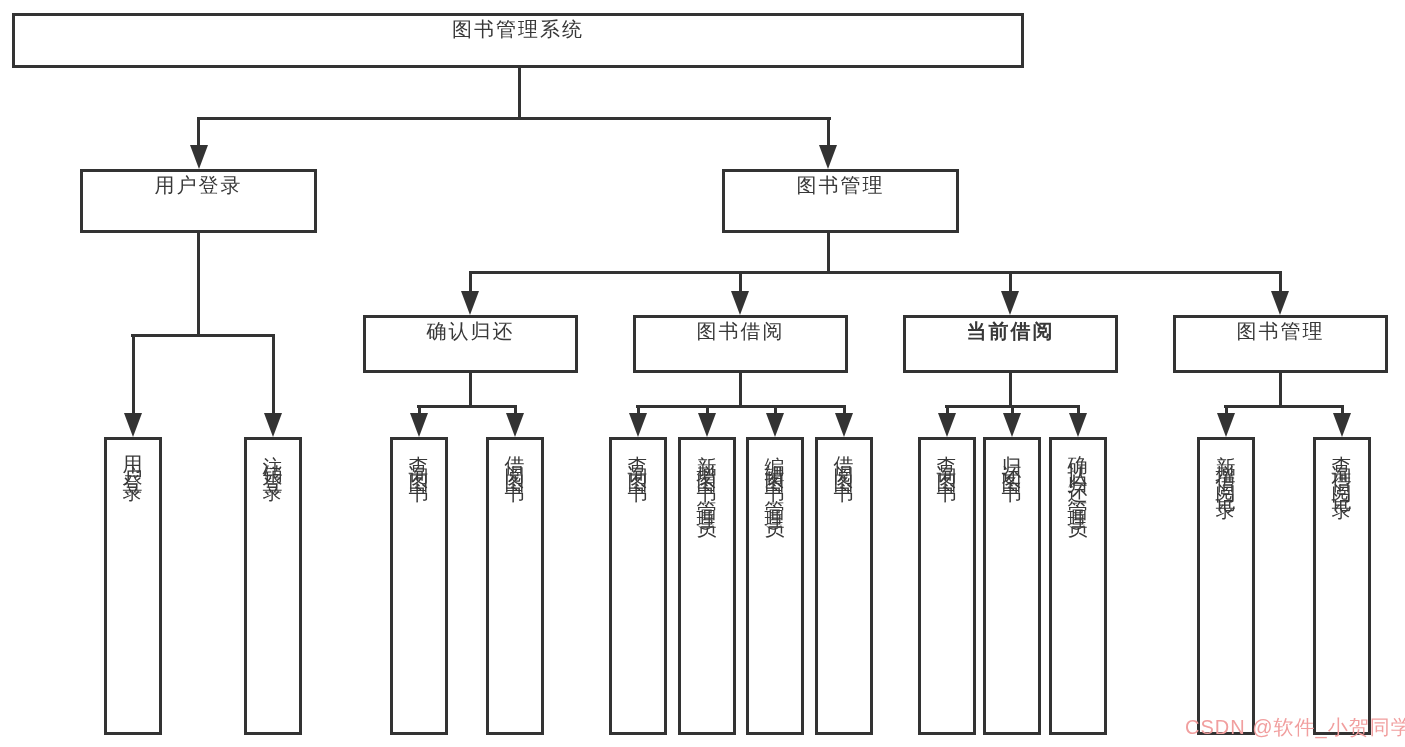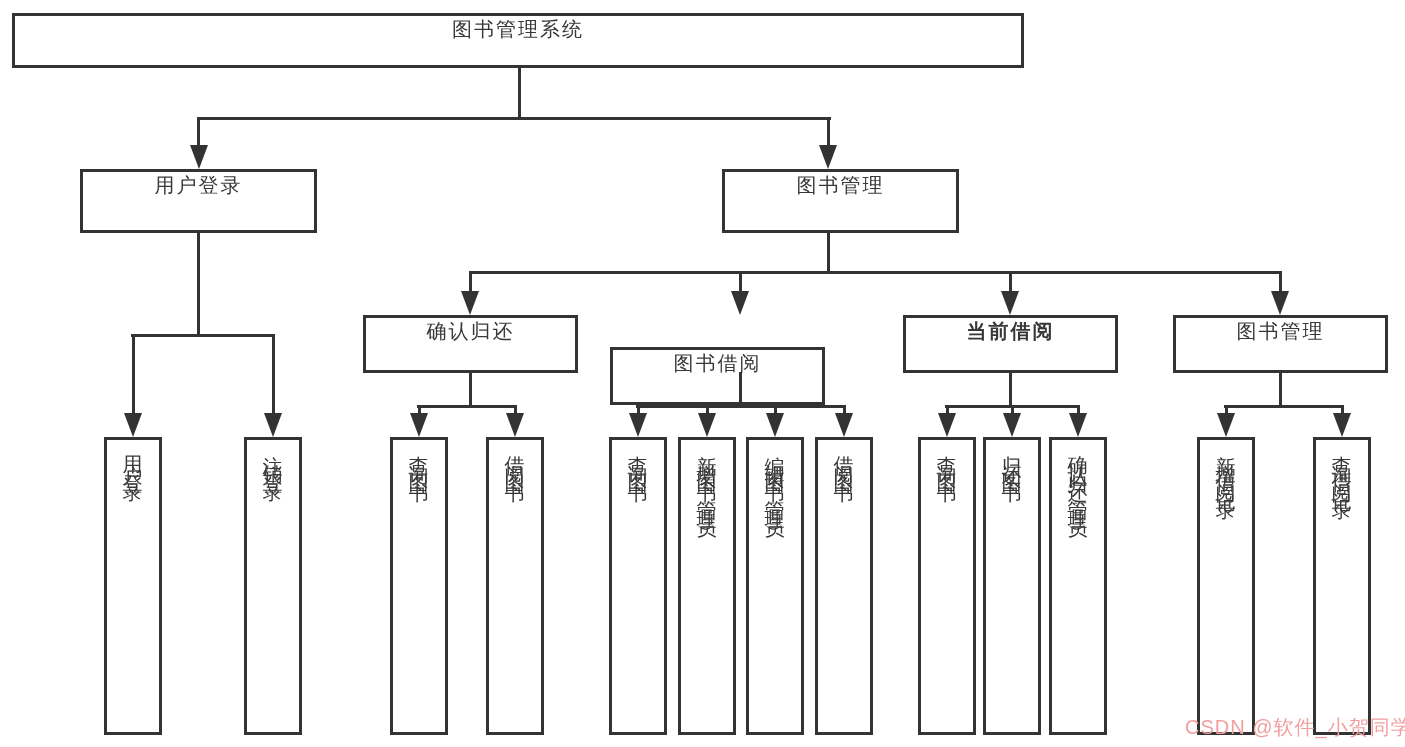"图书借阅" div.box { left: 610px -> 633px; margin-top: 32px -> none }
